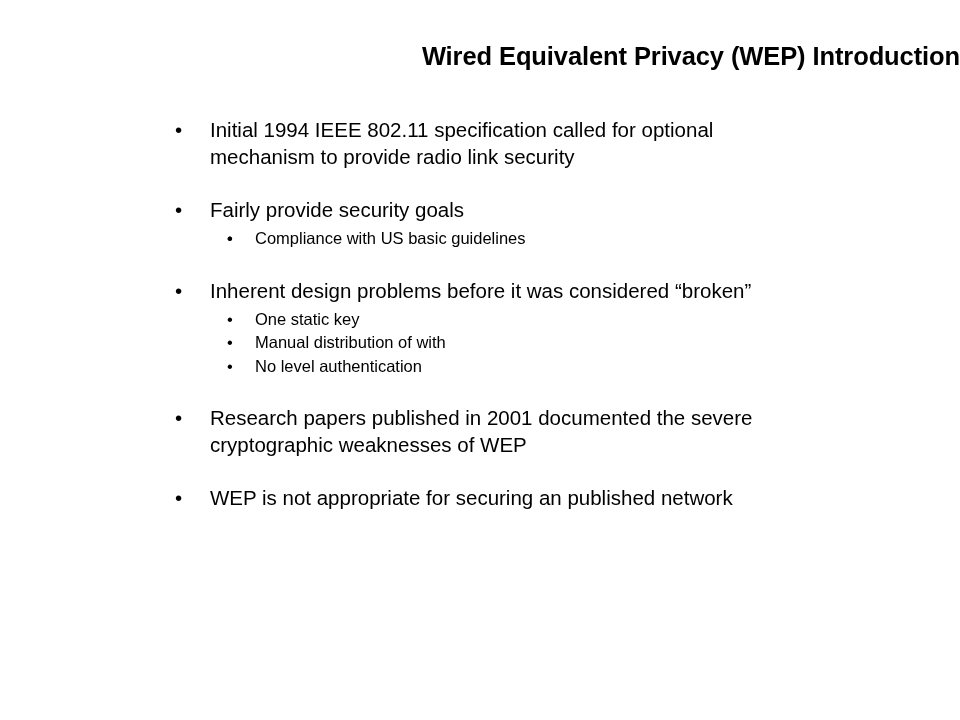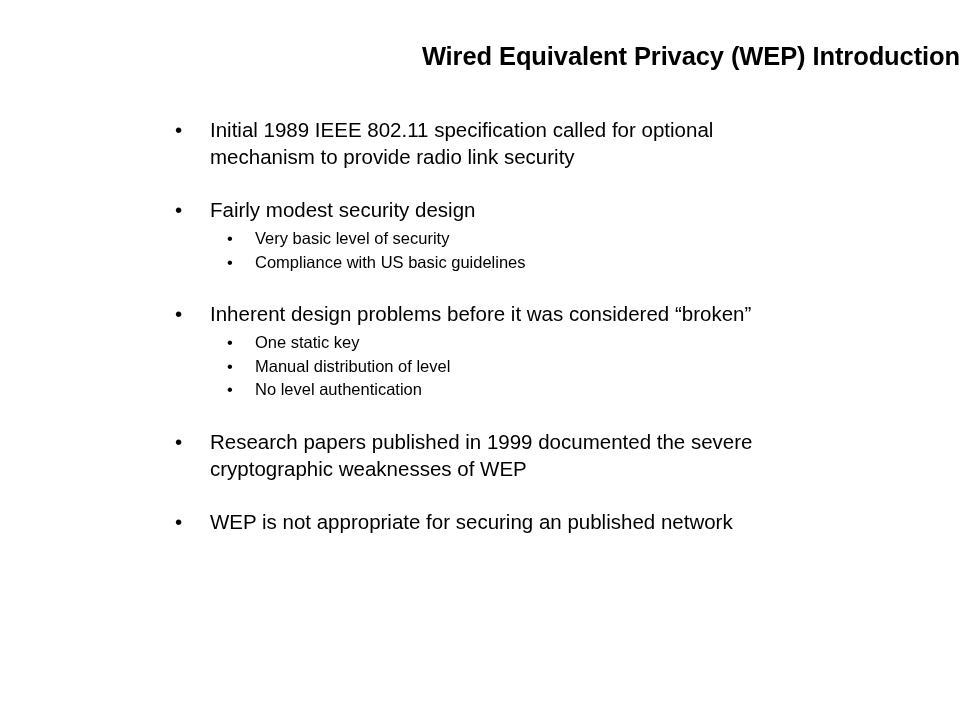"Initial 1989 IEEE 802.11 specification" span { text: 1989 -> 1994 }
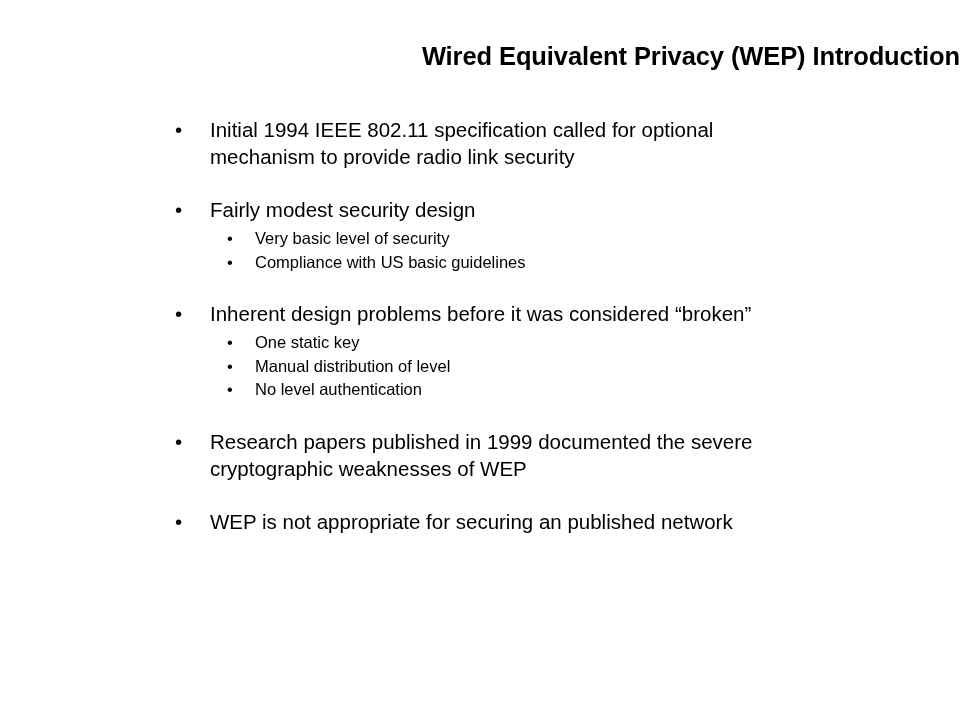"Fairly modest security design" span { text: modest security design -> provide security goals }
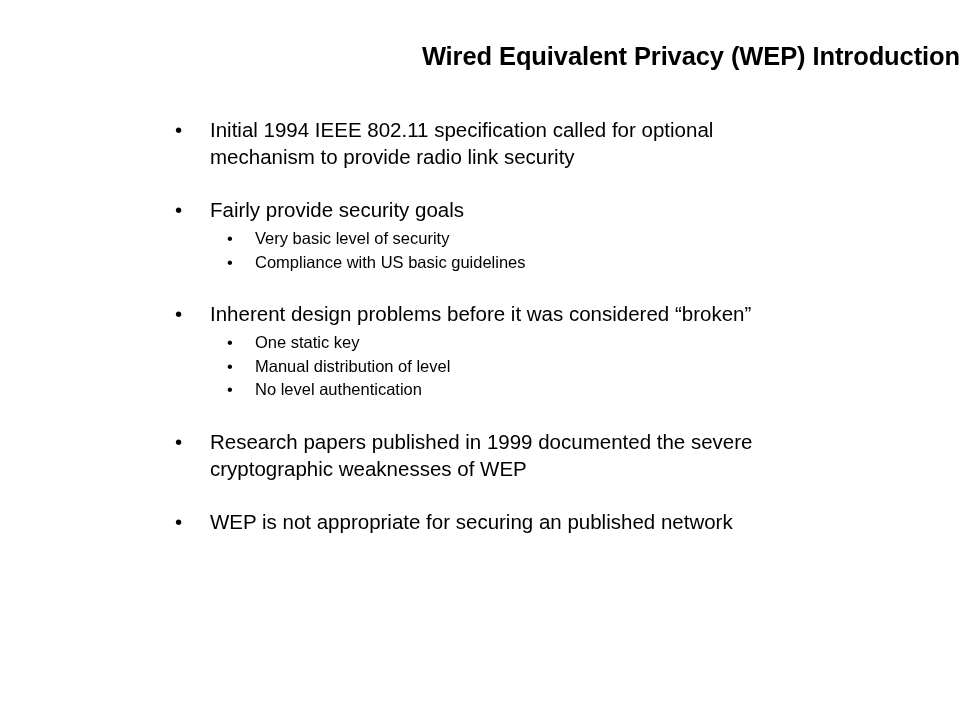"Very basic level of security" span { html: <span>Very basic level of security</span> -> none }
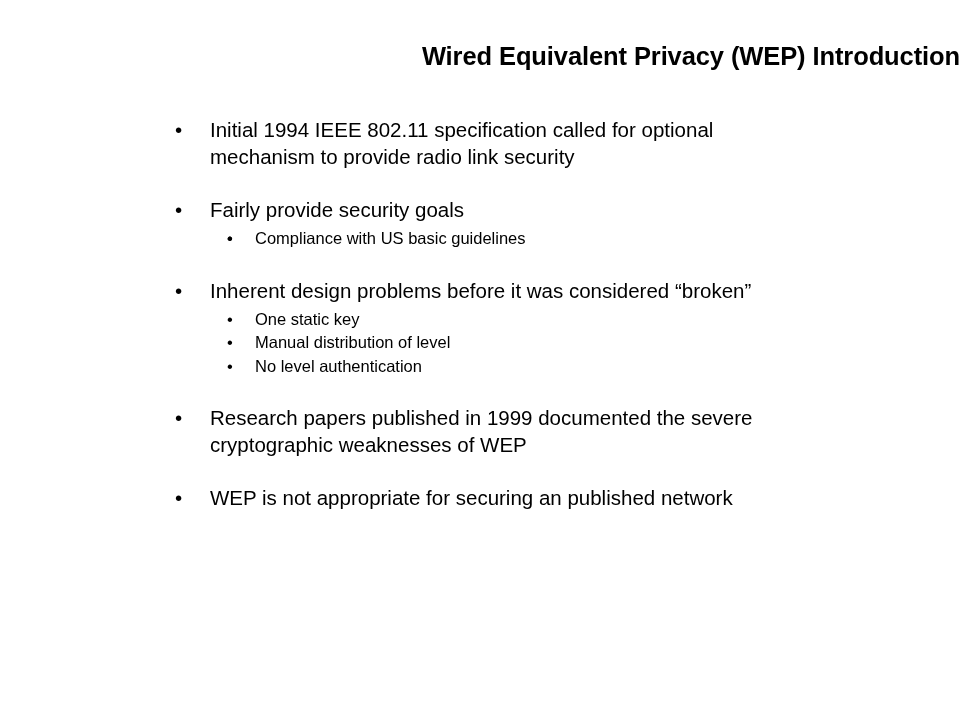"Manual distribution of level" span { text: level -> with }
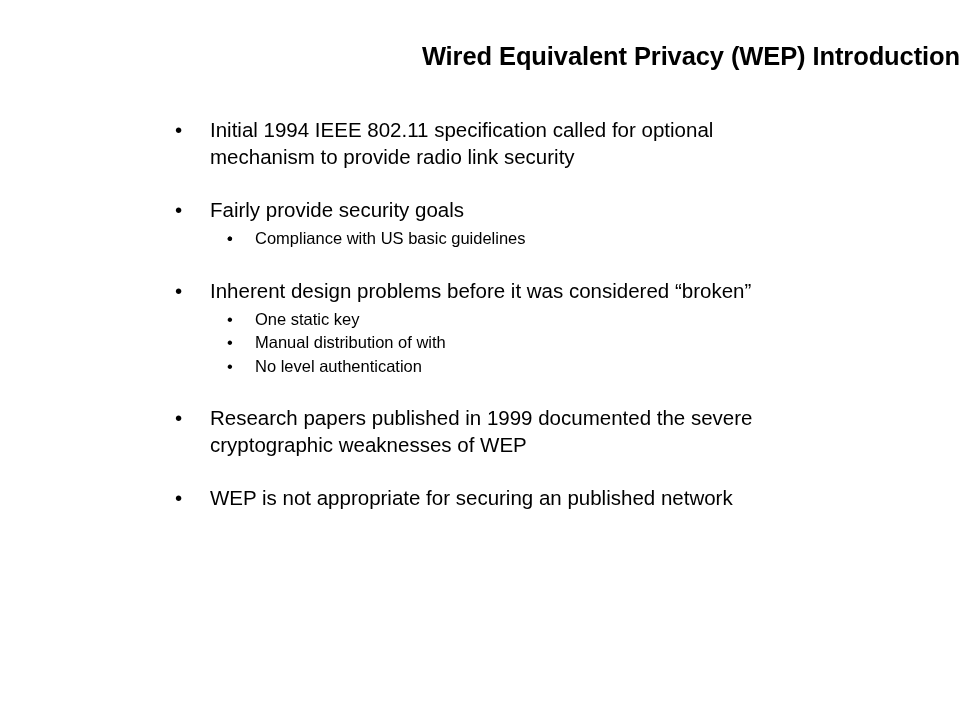"Research papers published in 1999" span { text: 1999 -> 2001 }
